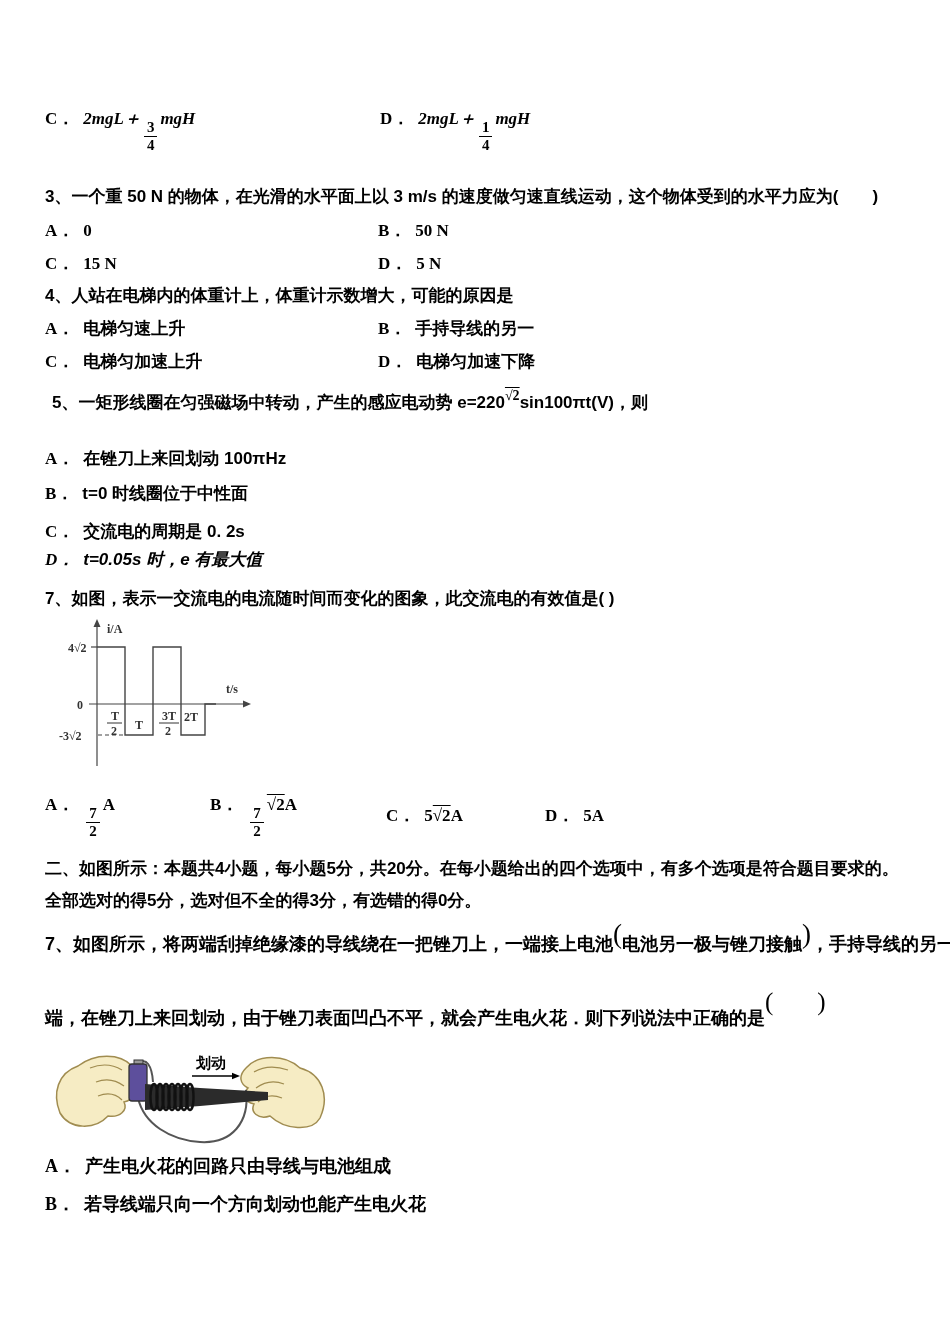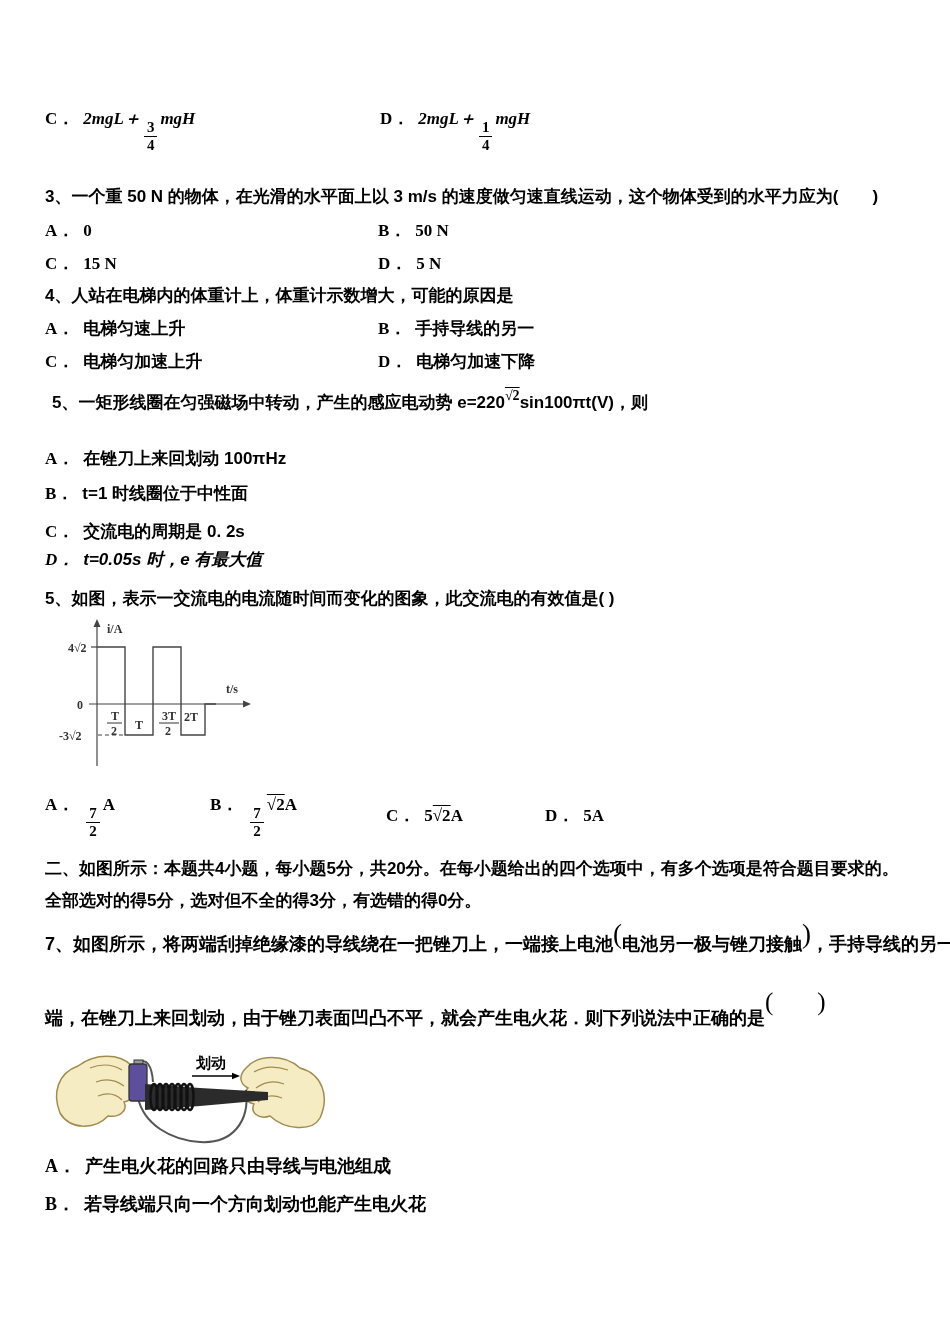"t=1 时线圈位于中性面" span { text: 1 -> 0 }
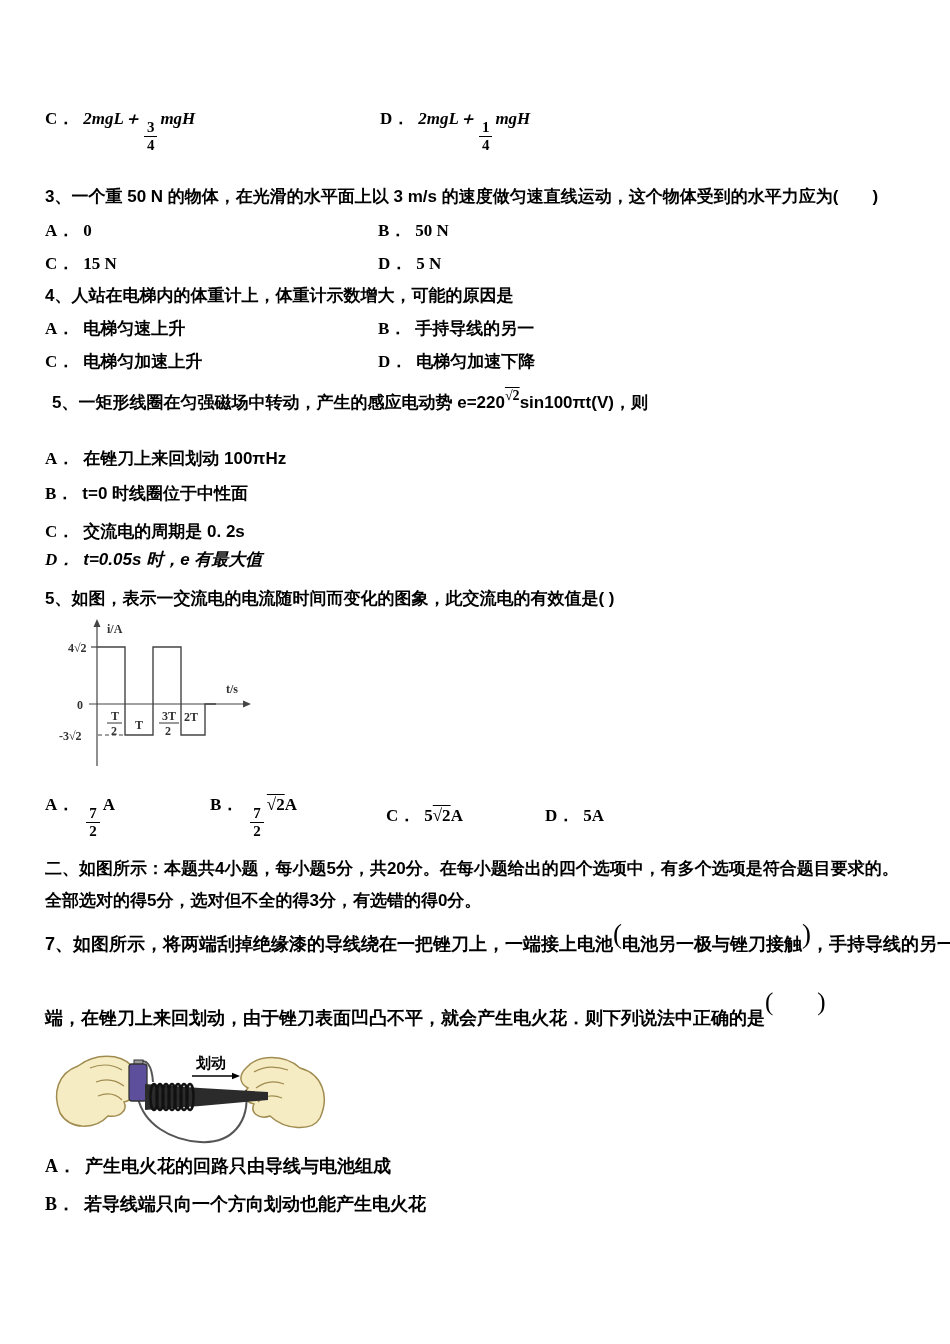"5、如图，表示一交流电的电流随时间而变化的图象，此交流电的有效值是( )" div.line { text: 5 -> 7 }
